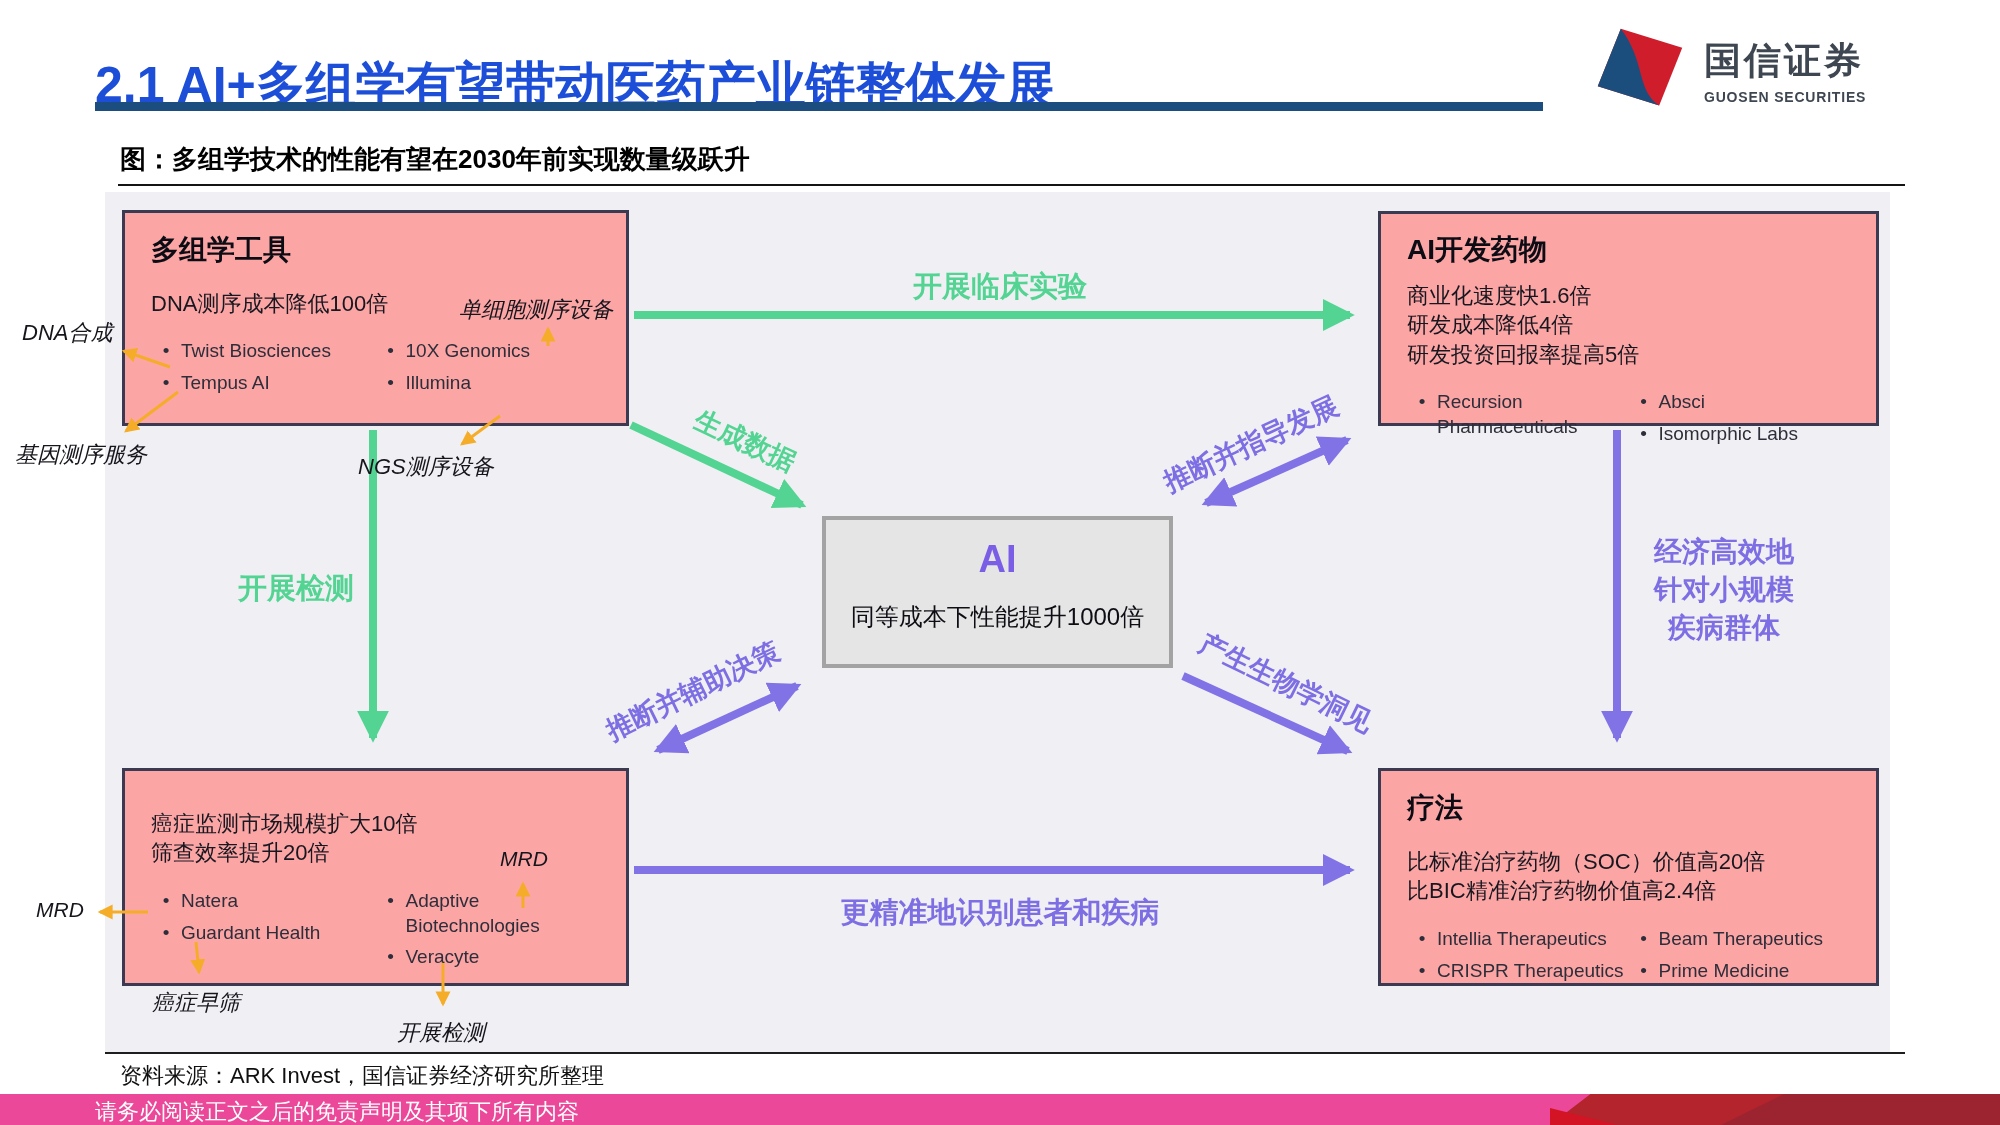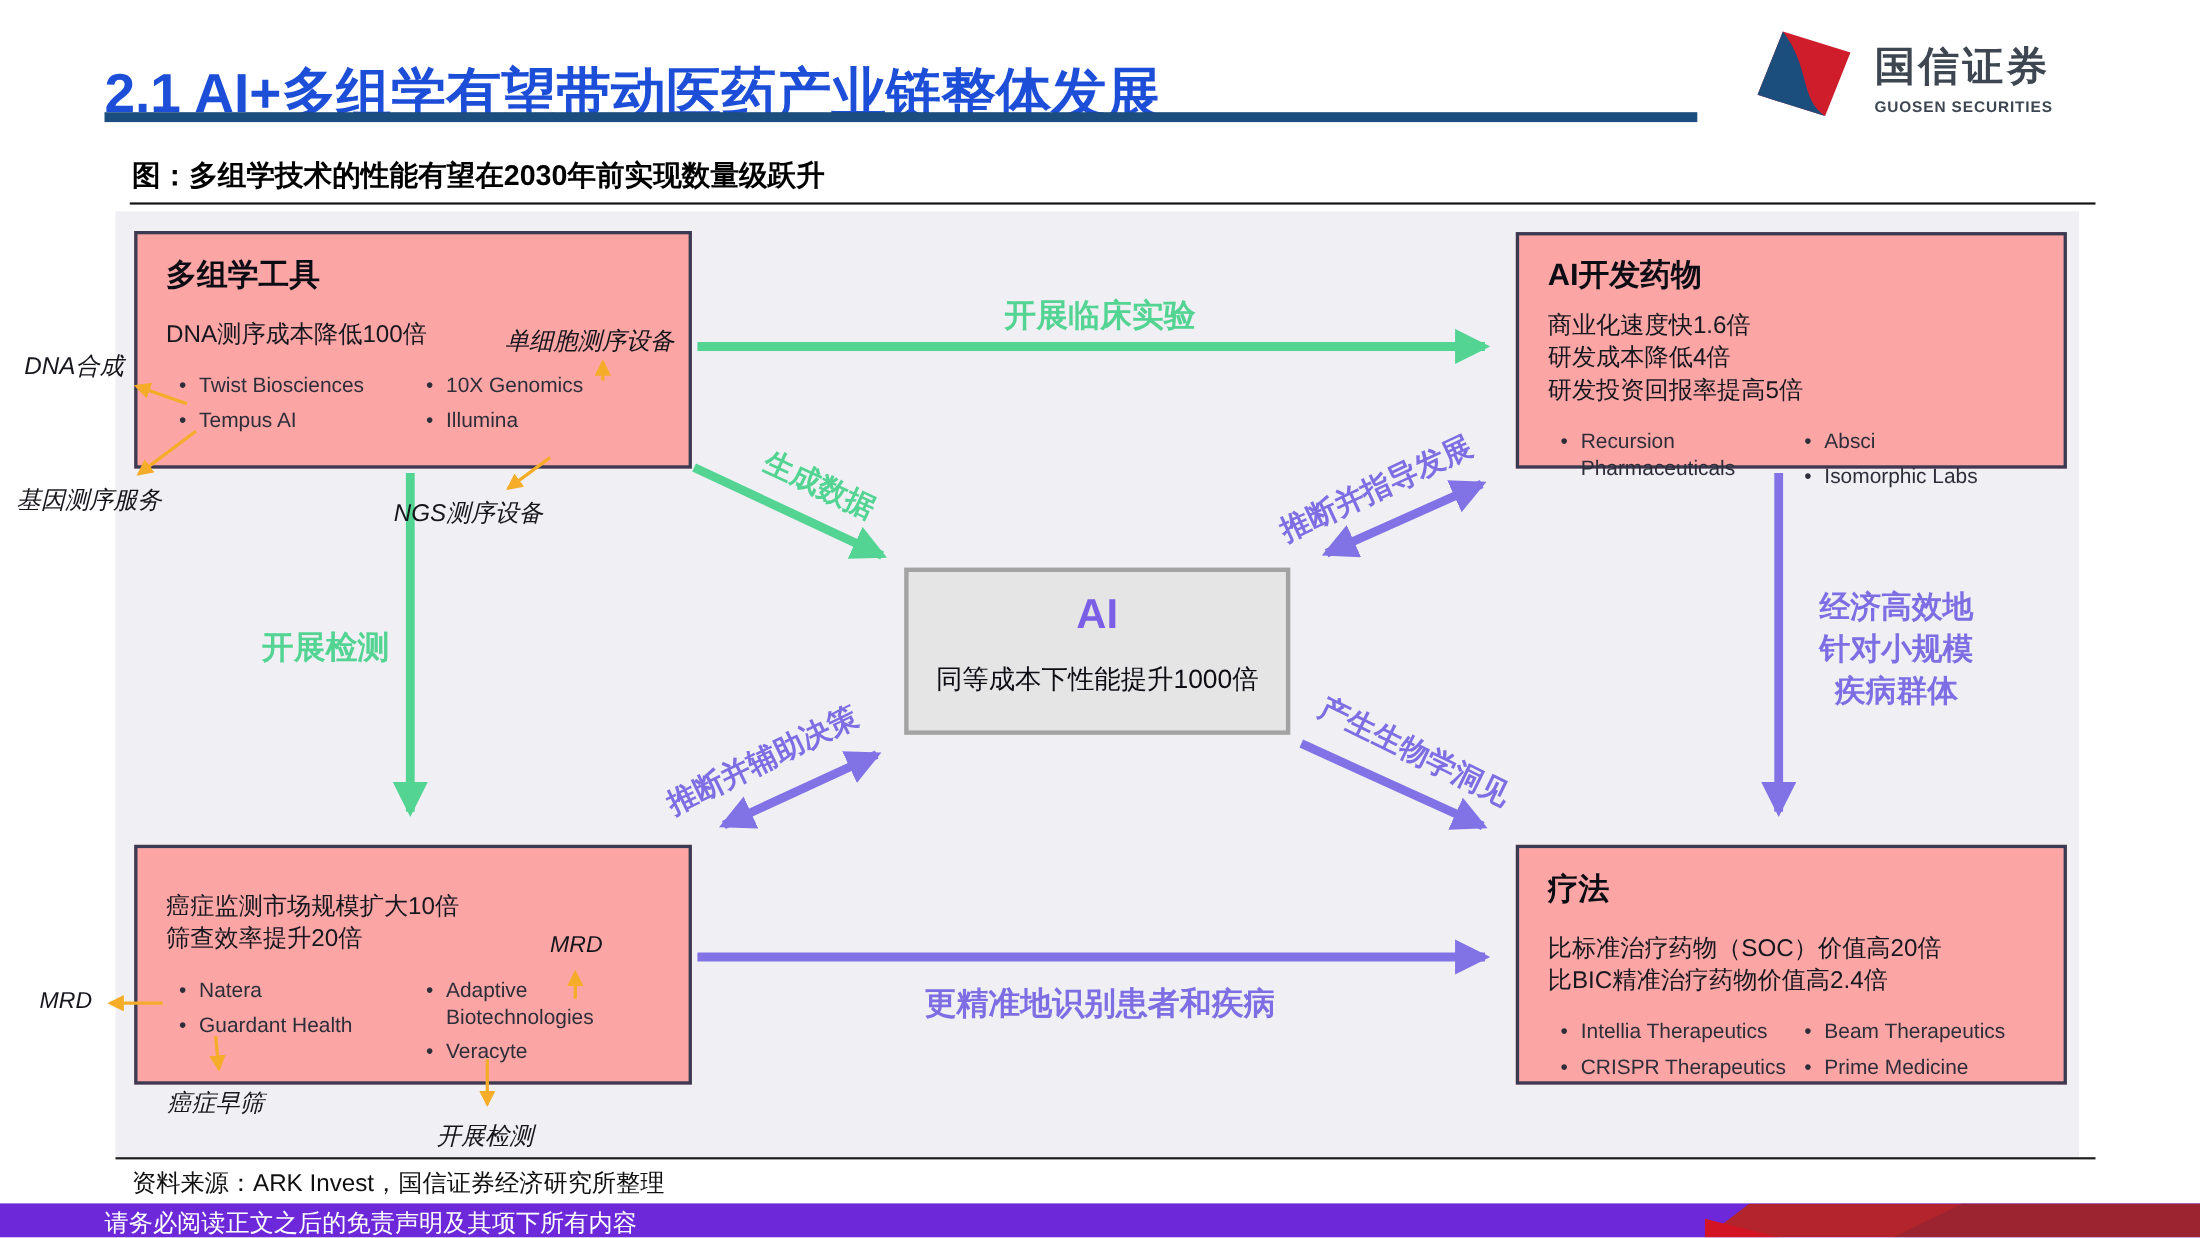"请务必阅读正文之后的免责声明及其项下所有内容" .footer-bar { background: #6d28d9 -> #ec4899 }
